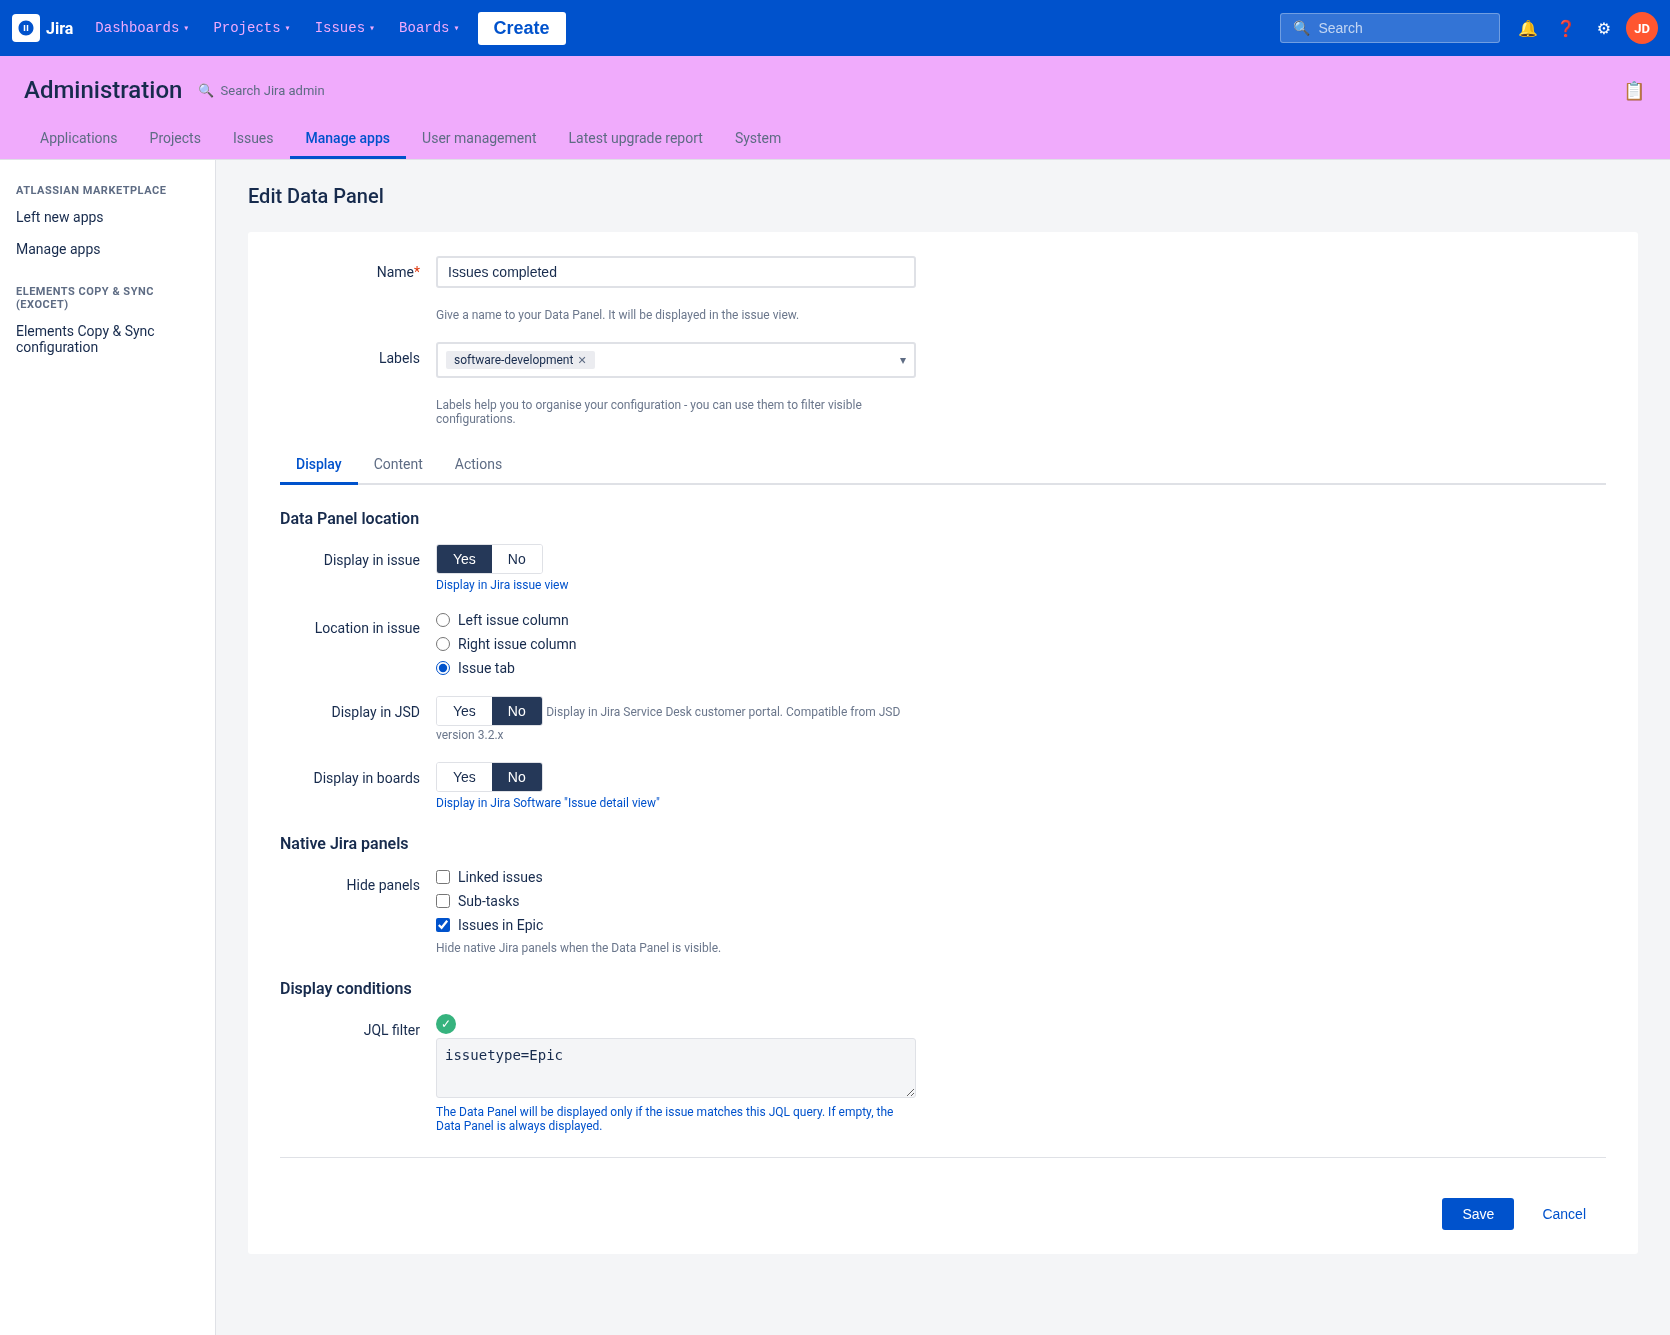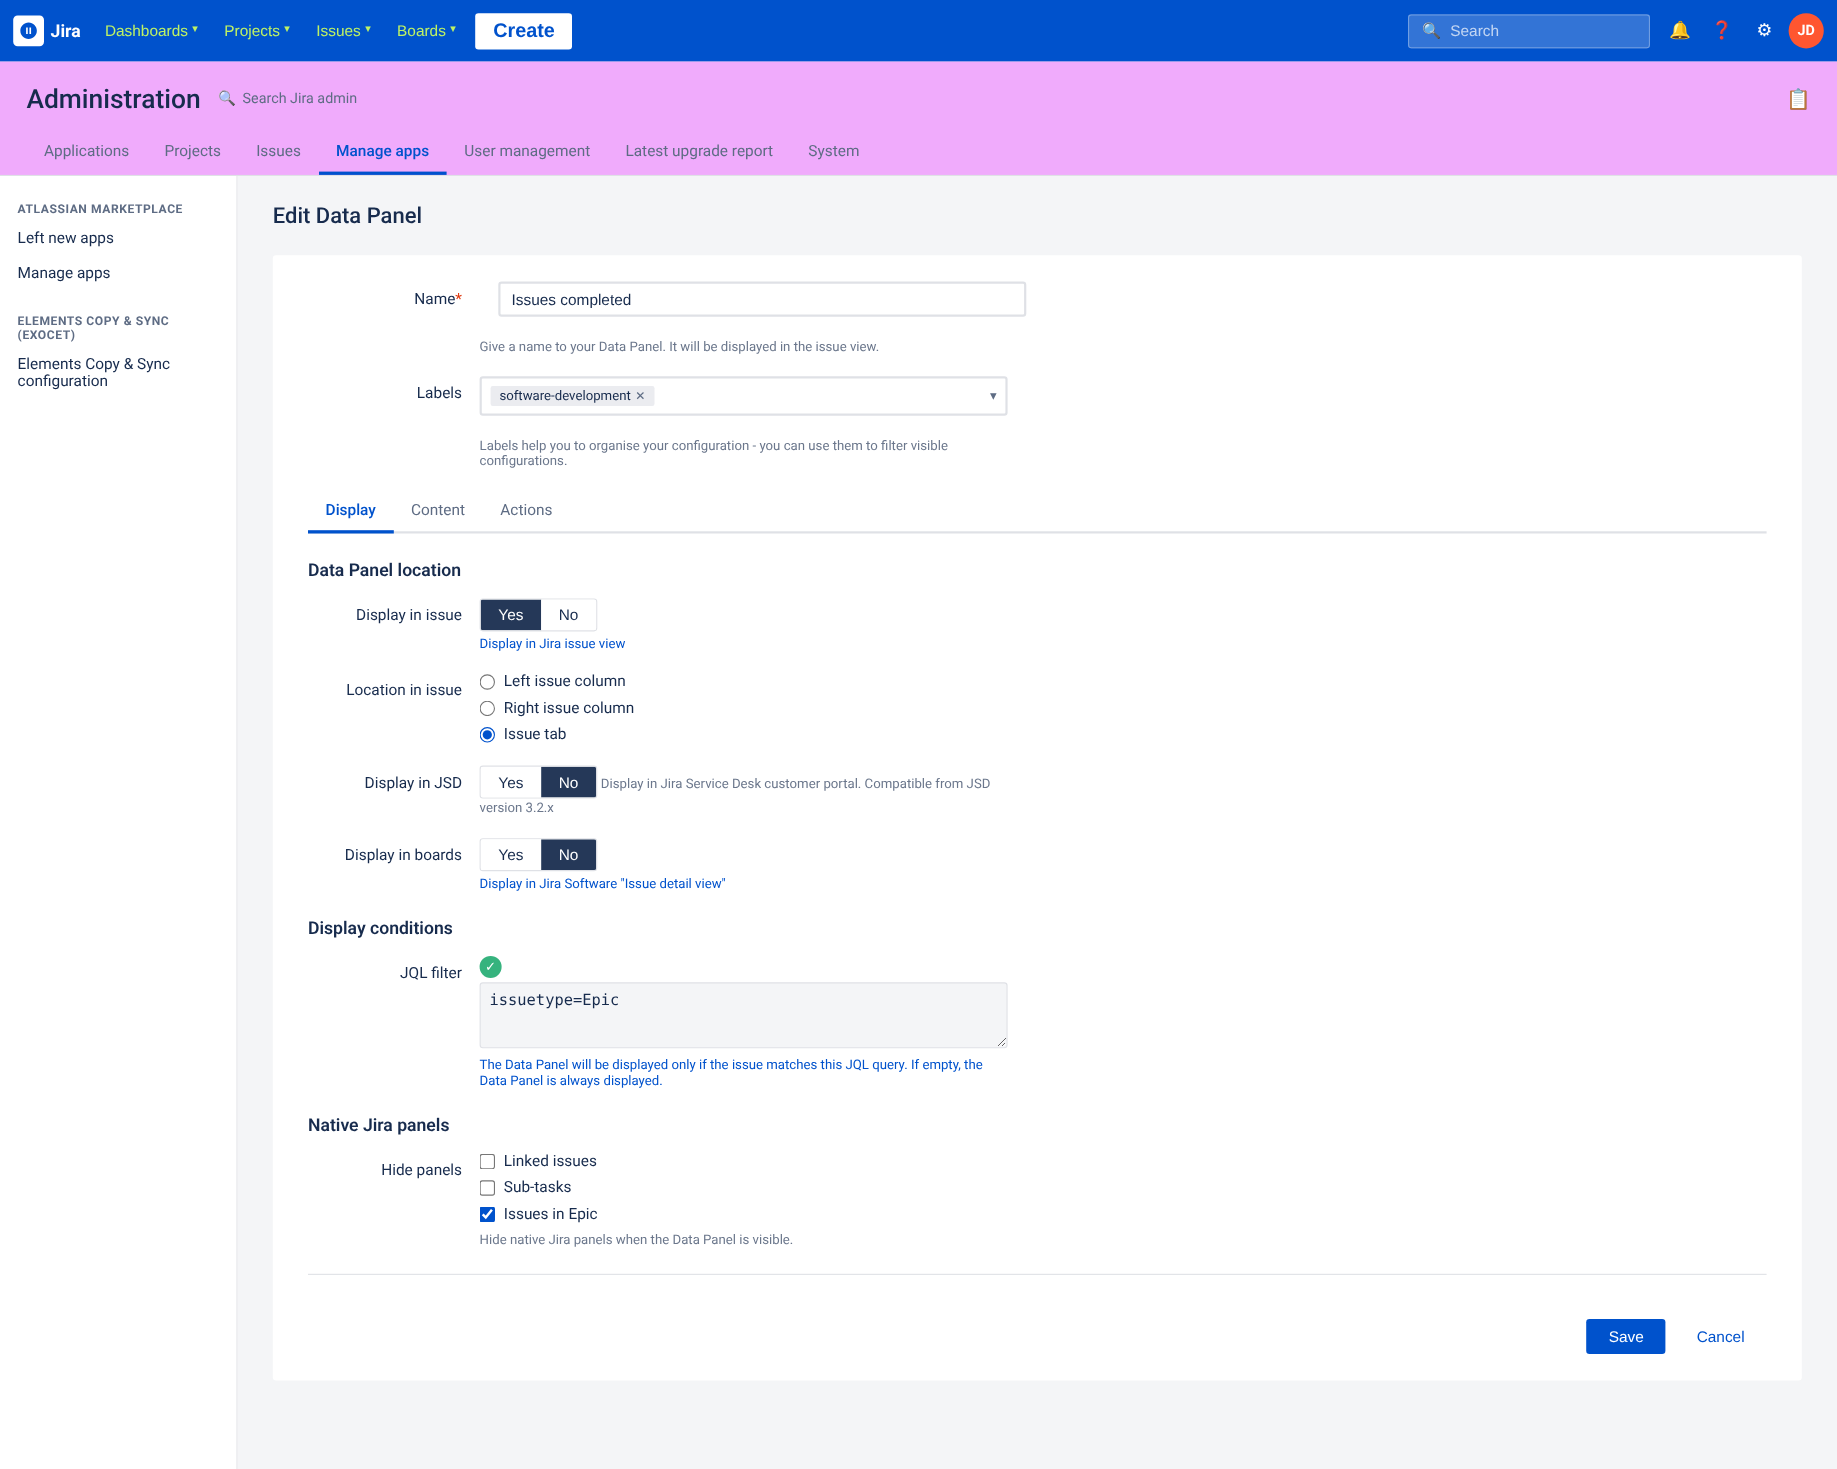"Dashboards" .nav-btn { align-items: none -> center; color: #bef264 -> #f0abfc; font-family: none -> Liberation Mono, monospace }
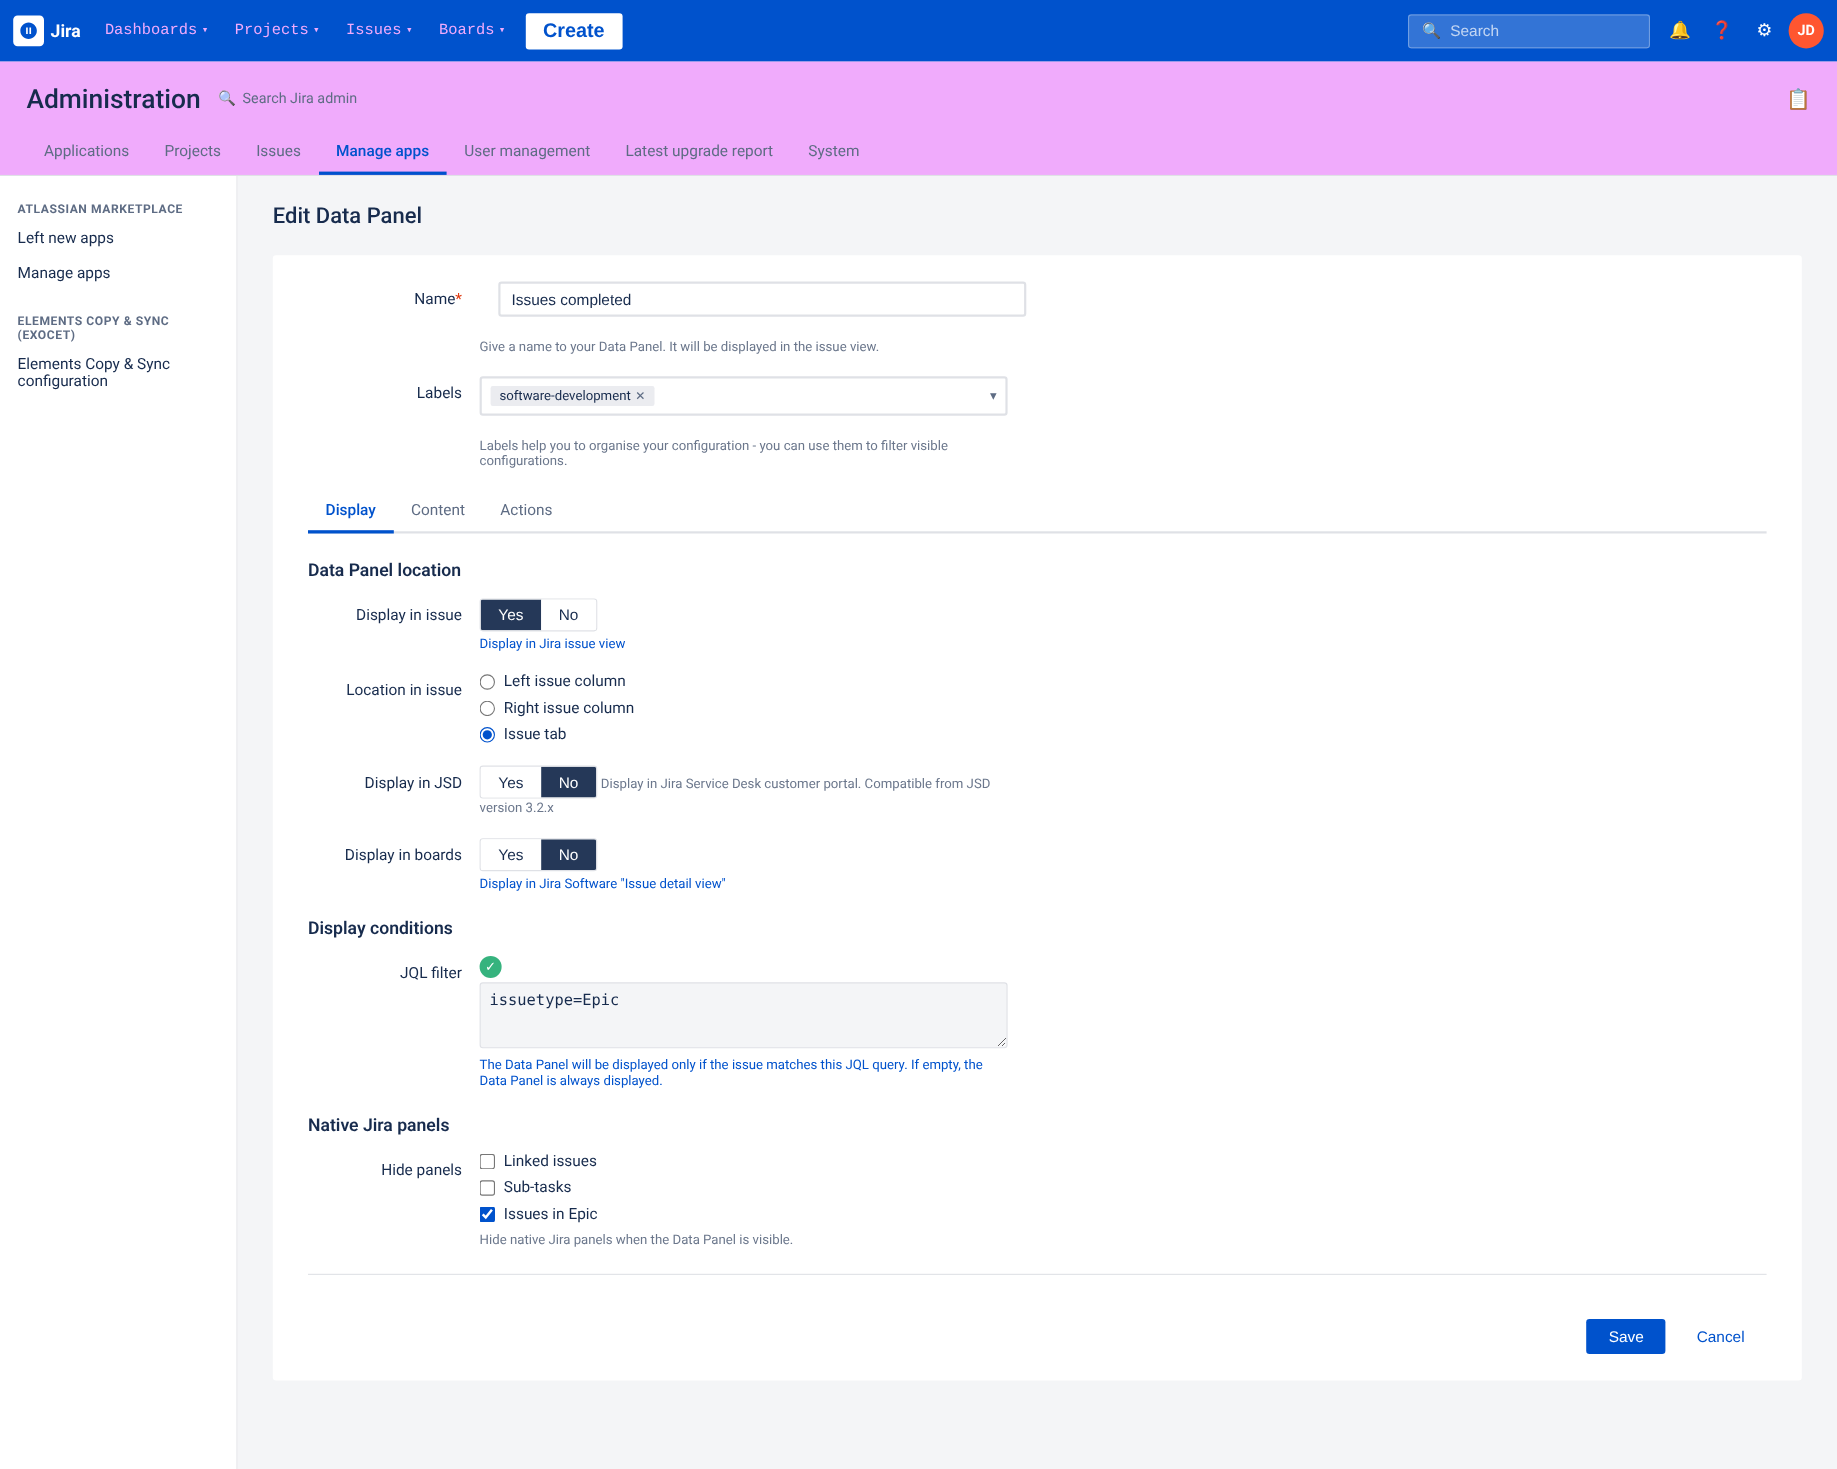"Issues completed" .form-input { margin-left: 17px -> none }
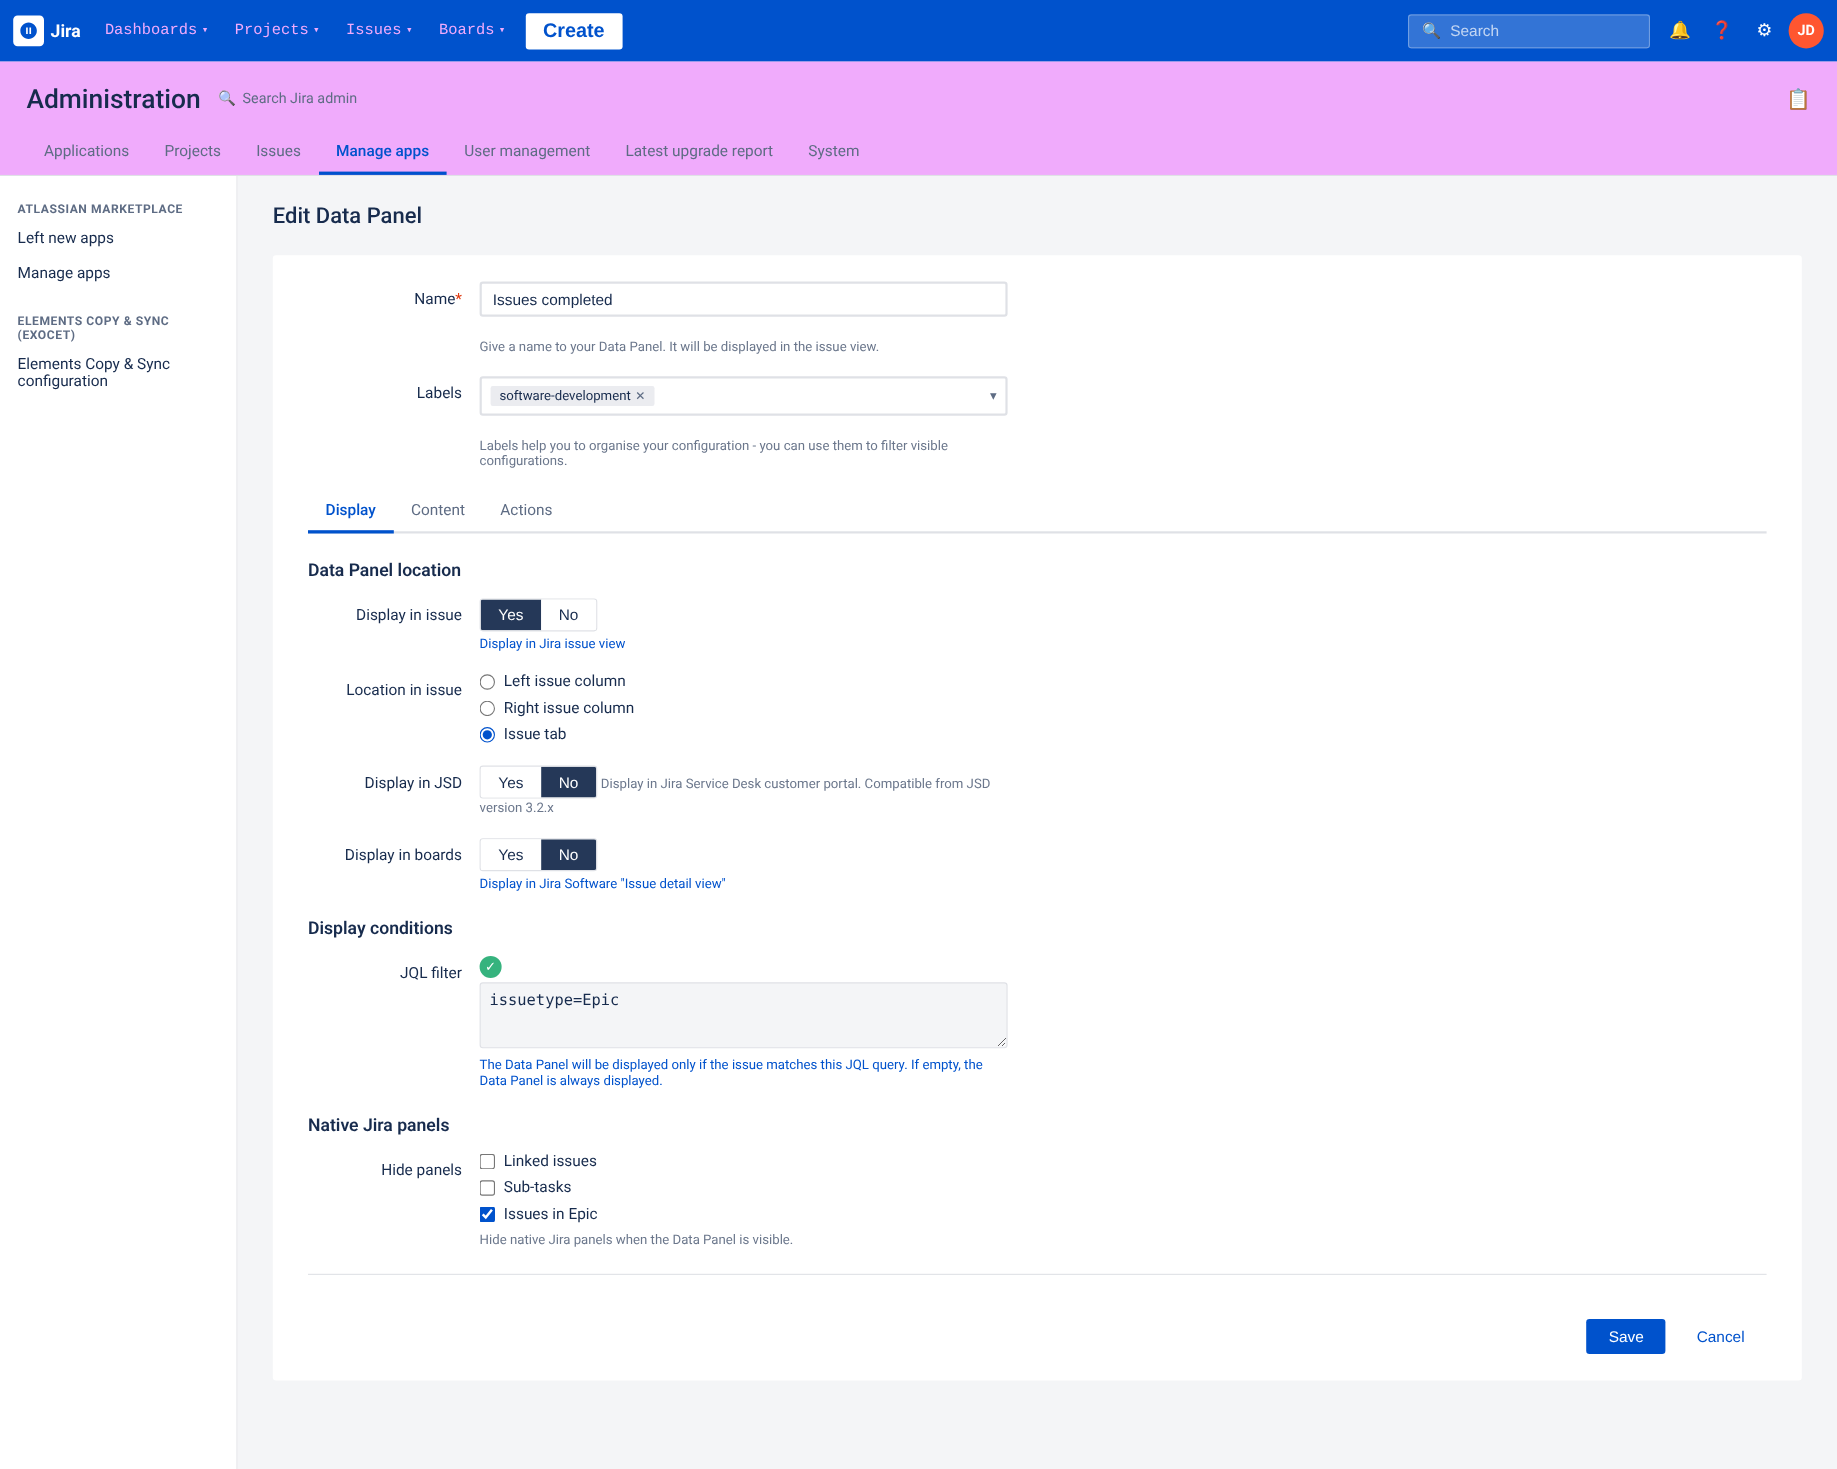"Display conditions" div.section-block { order: before "Native Jira panels" -> after "Native Jira panels" }
